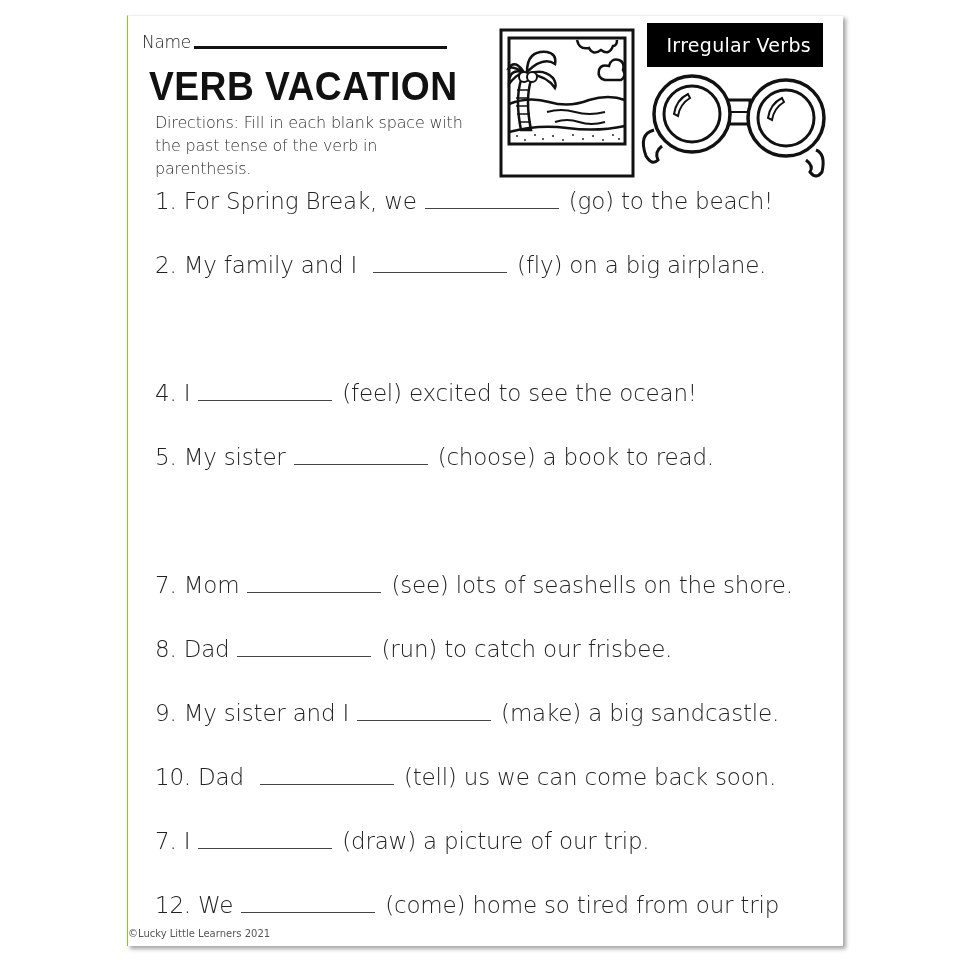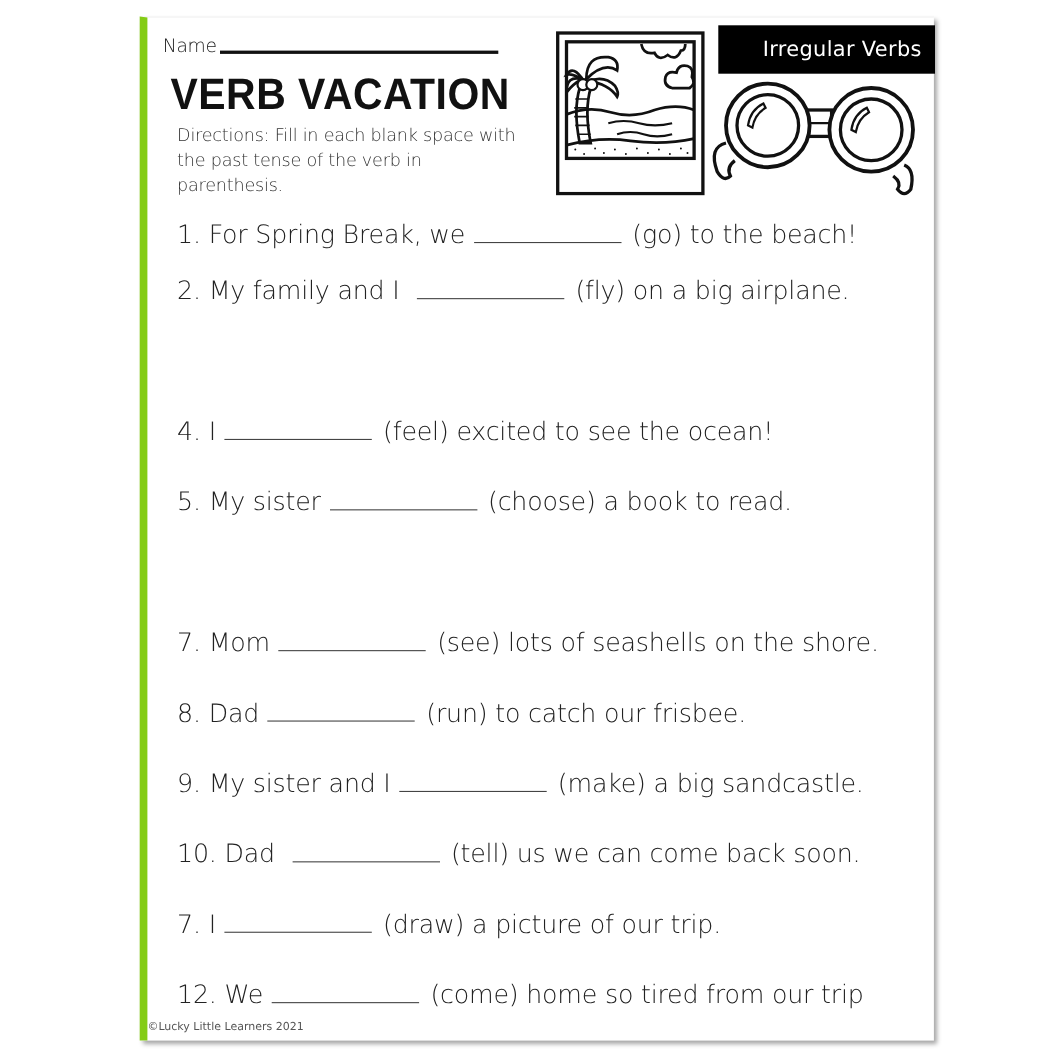"Name" .sheet { border-left: 7px solid #84cc16 -> 1px solid #84cc16 }
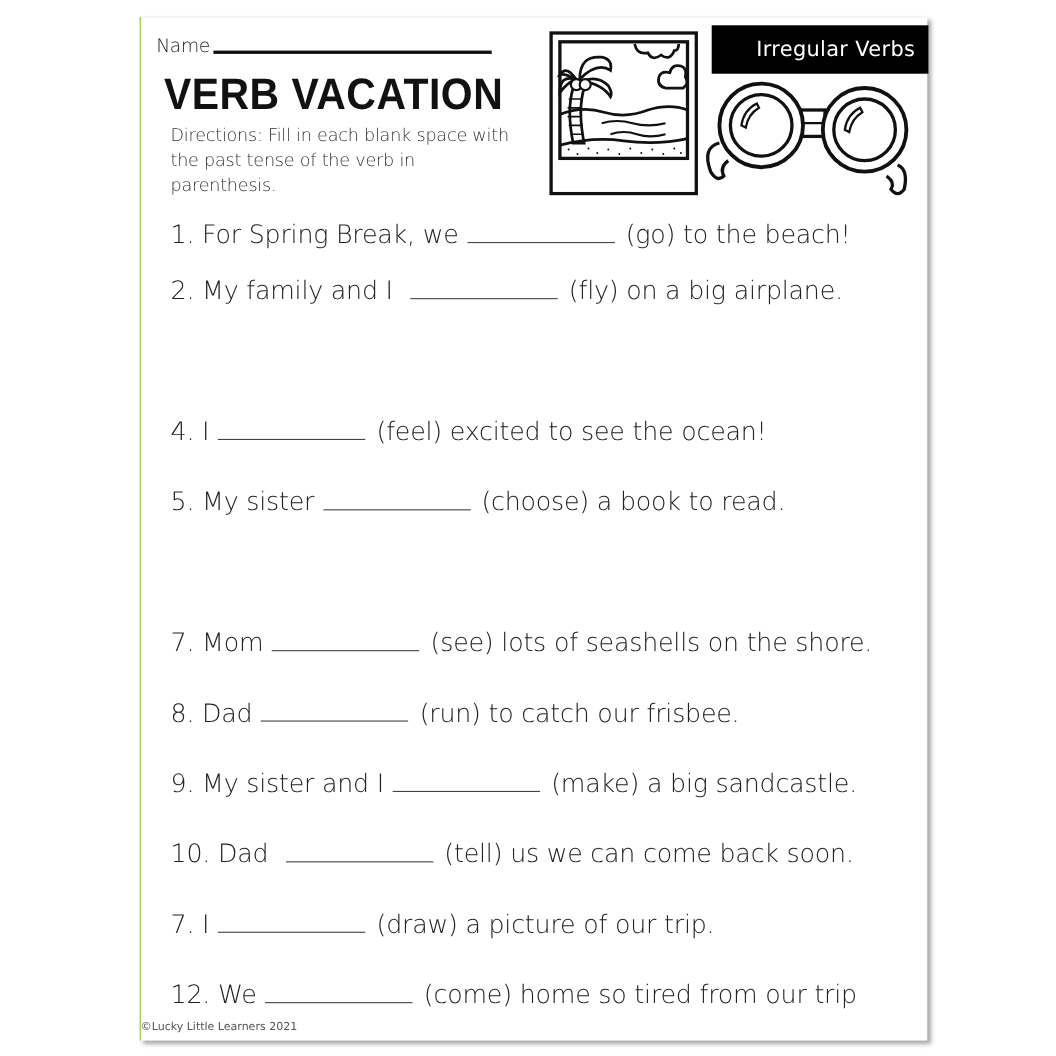"Irregular Verbs" .tag { width: 197px -> 176px }
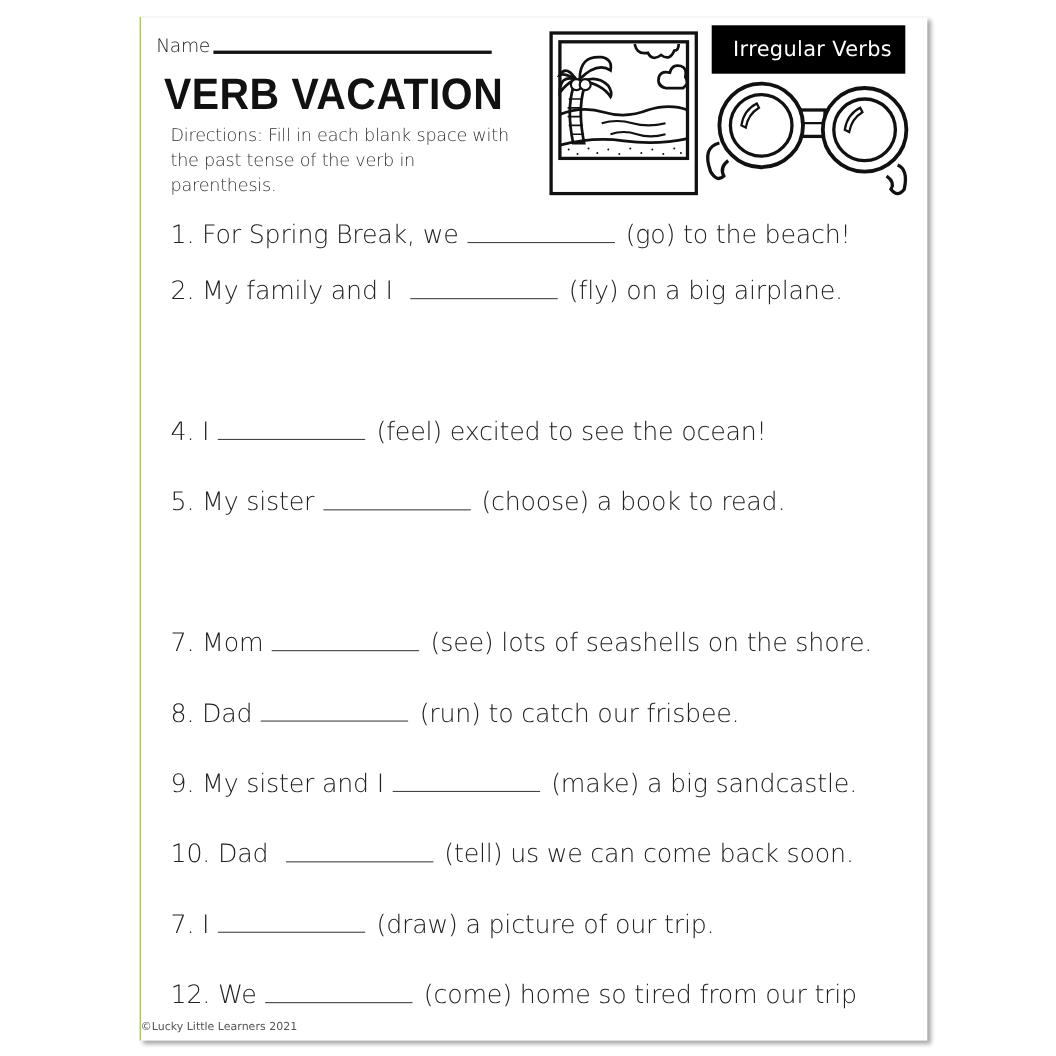"1. For Spring Break, we" div.q { top: 183px -> 170px }
